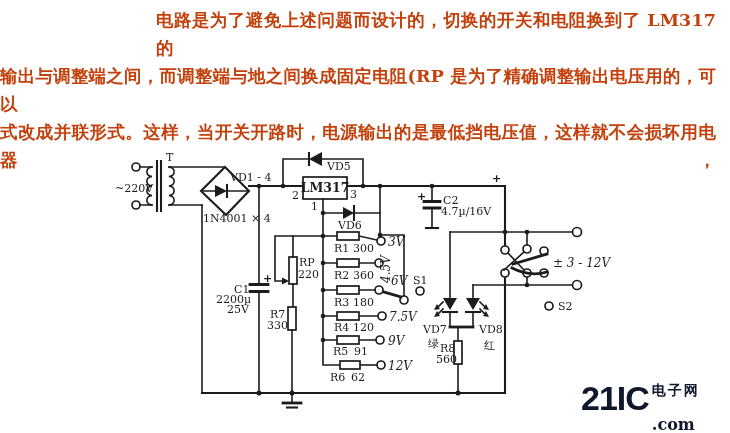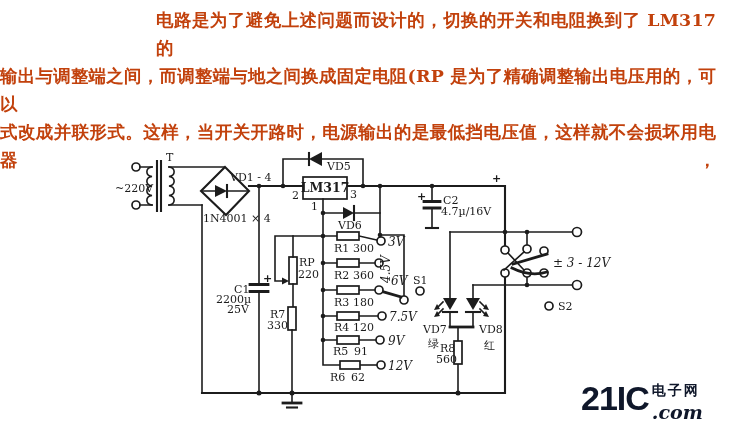".com" .wm-com { font-size: 19px -> 16px; font-style: italic -> none; margin-top: 6px -> 18px }
